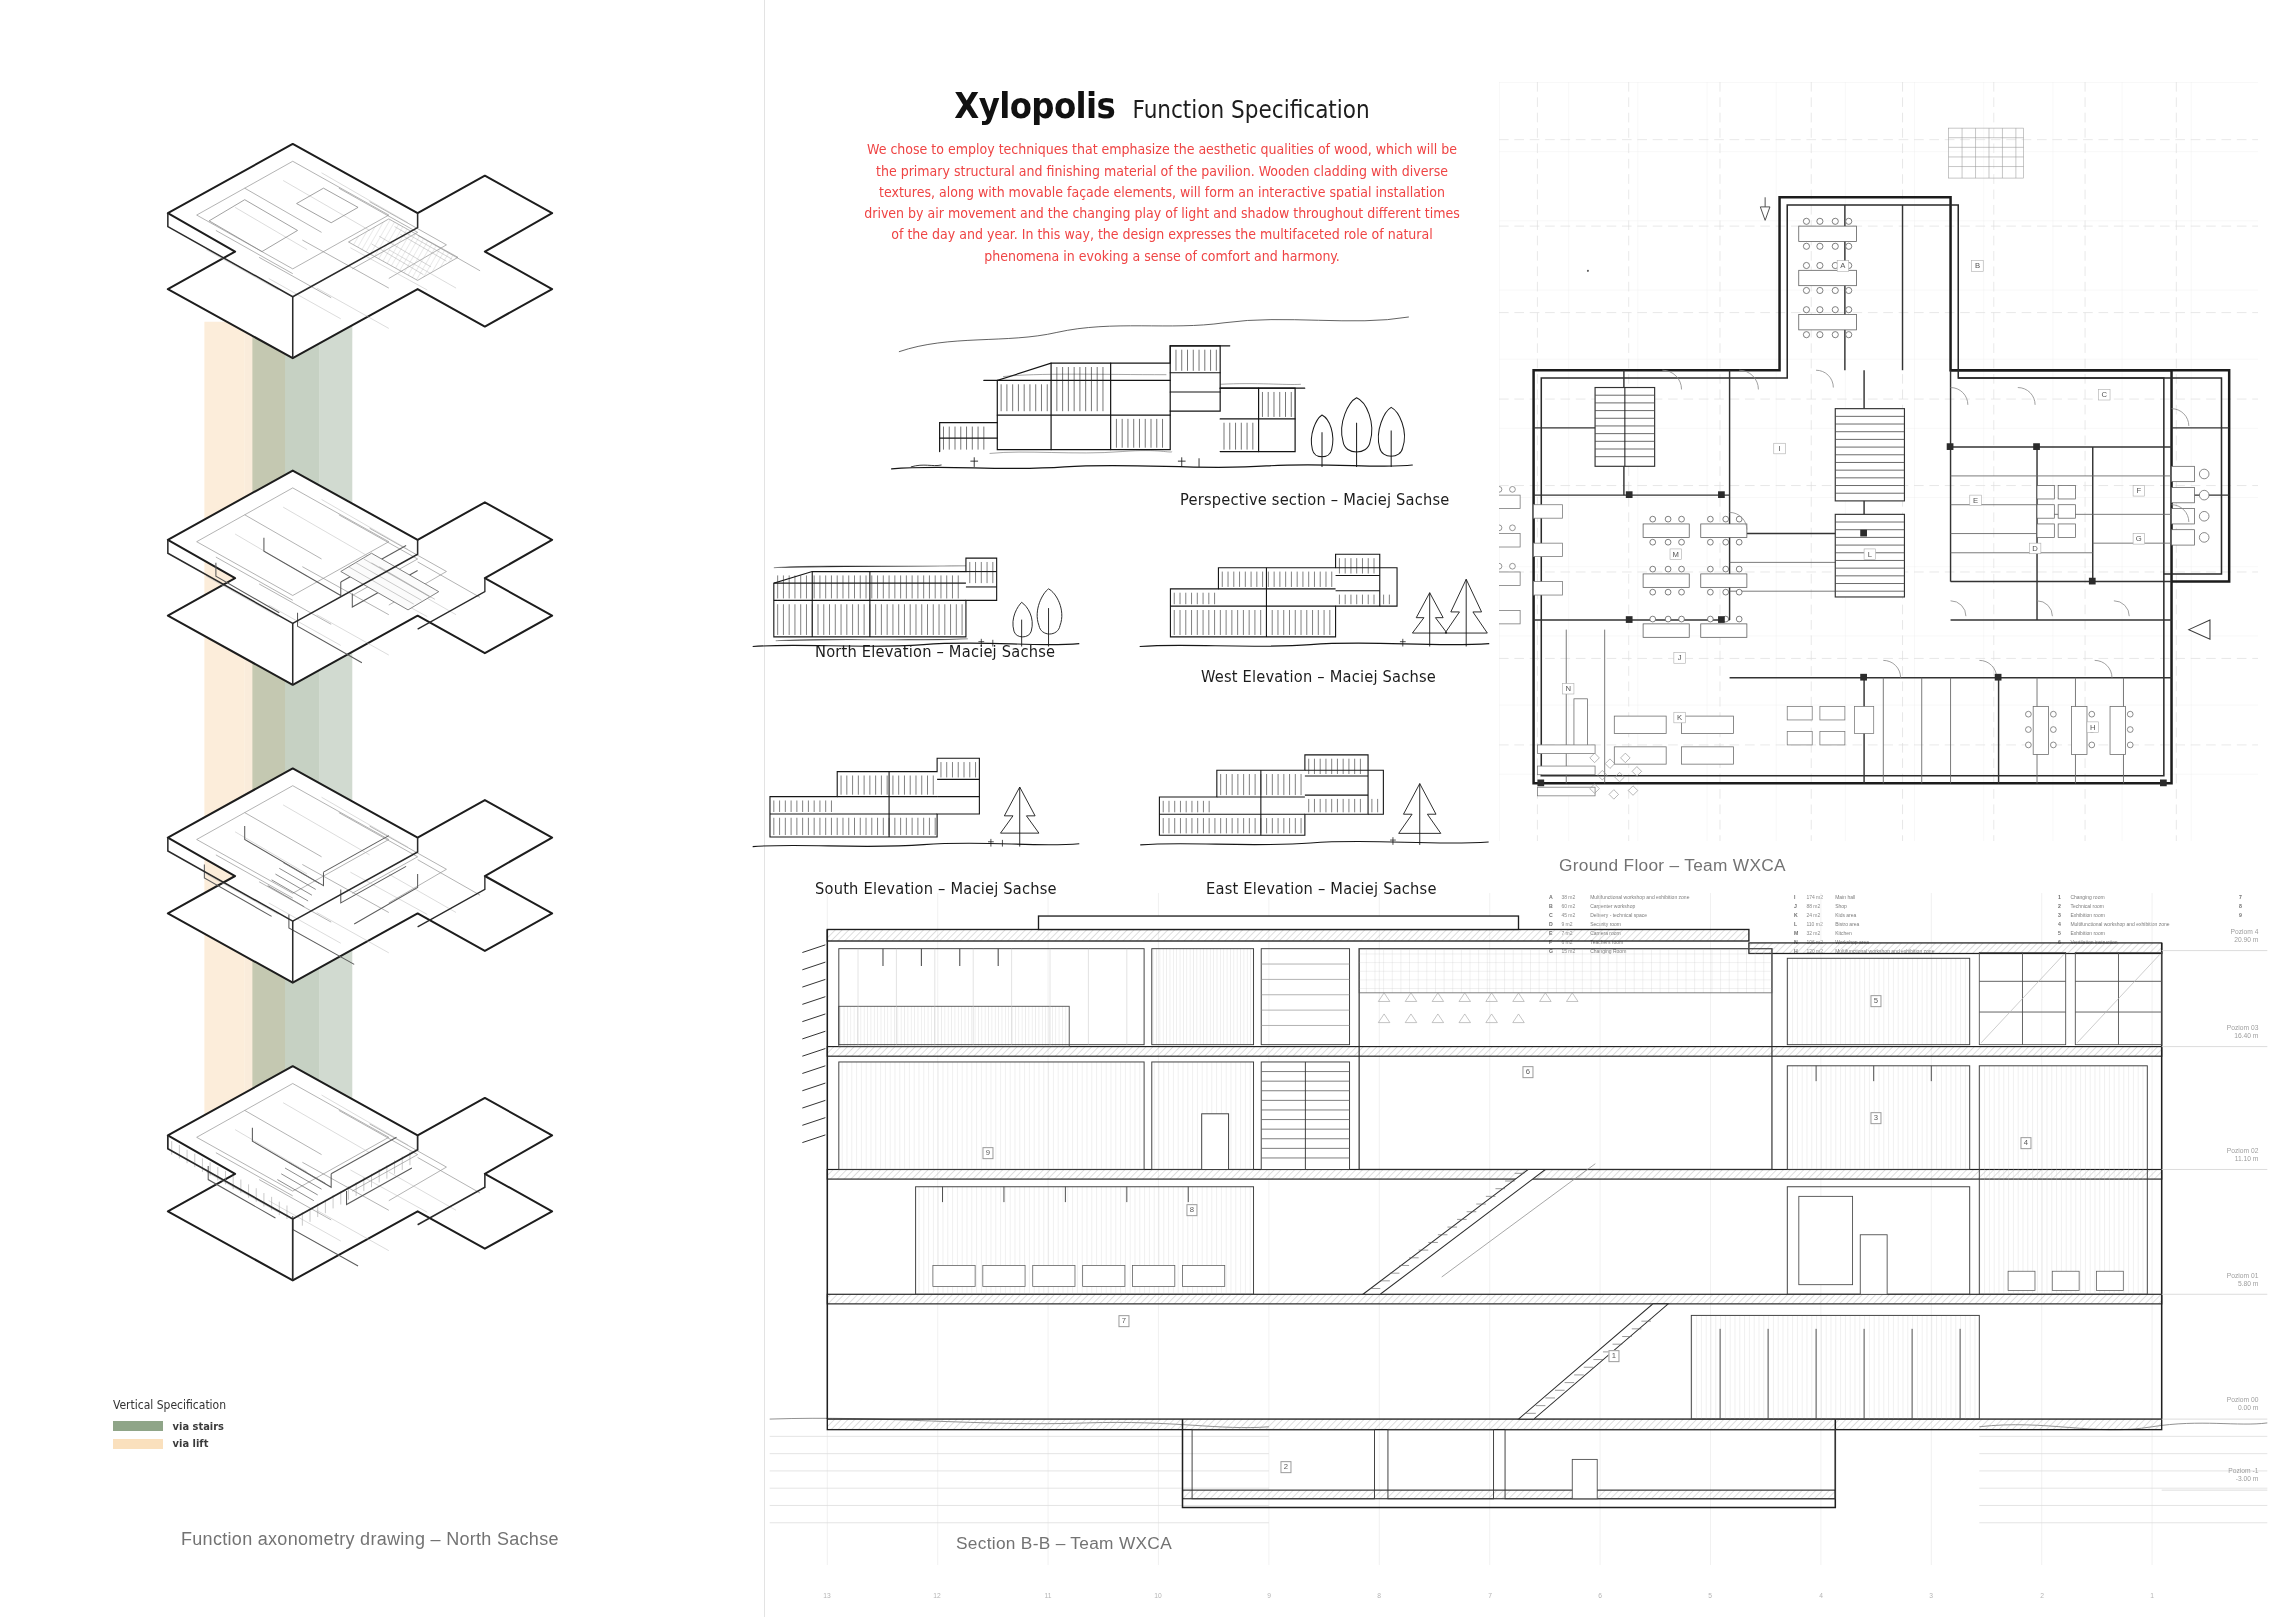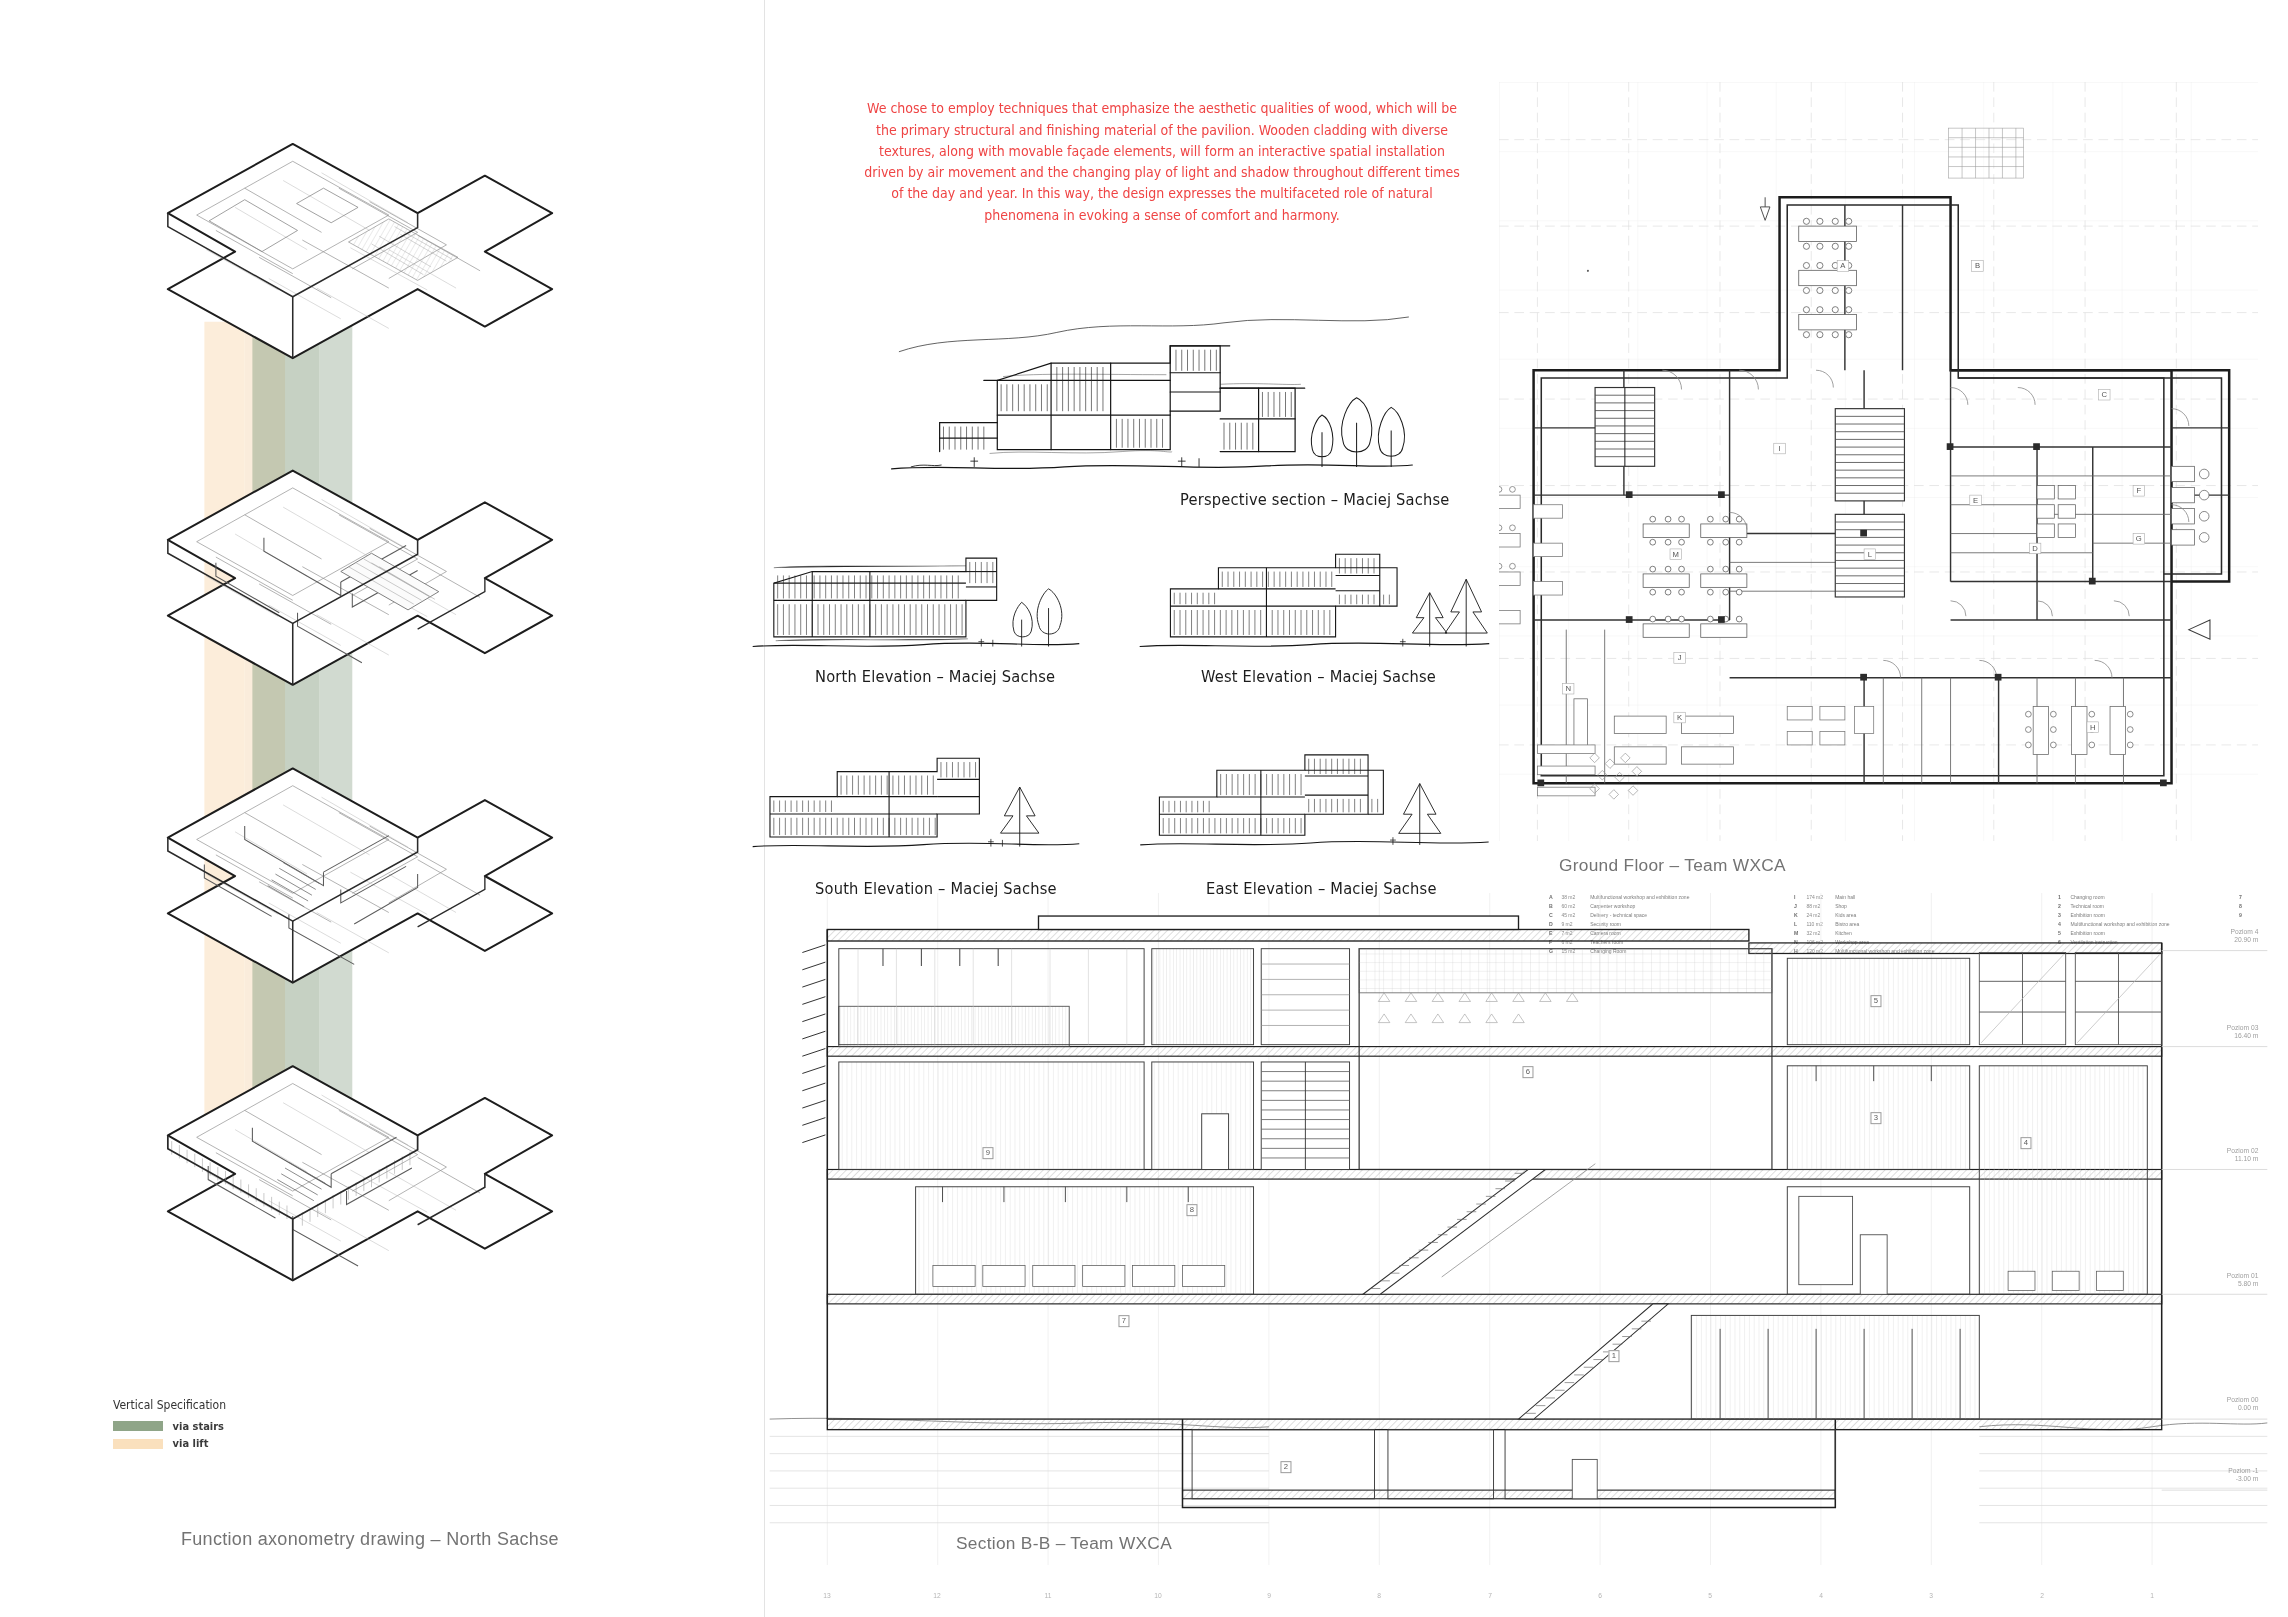"Xylopolis" div.title-row { html: none -> <div> <span>Xylopolis</span> <span>Function Specification</span> </div> }
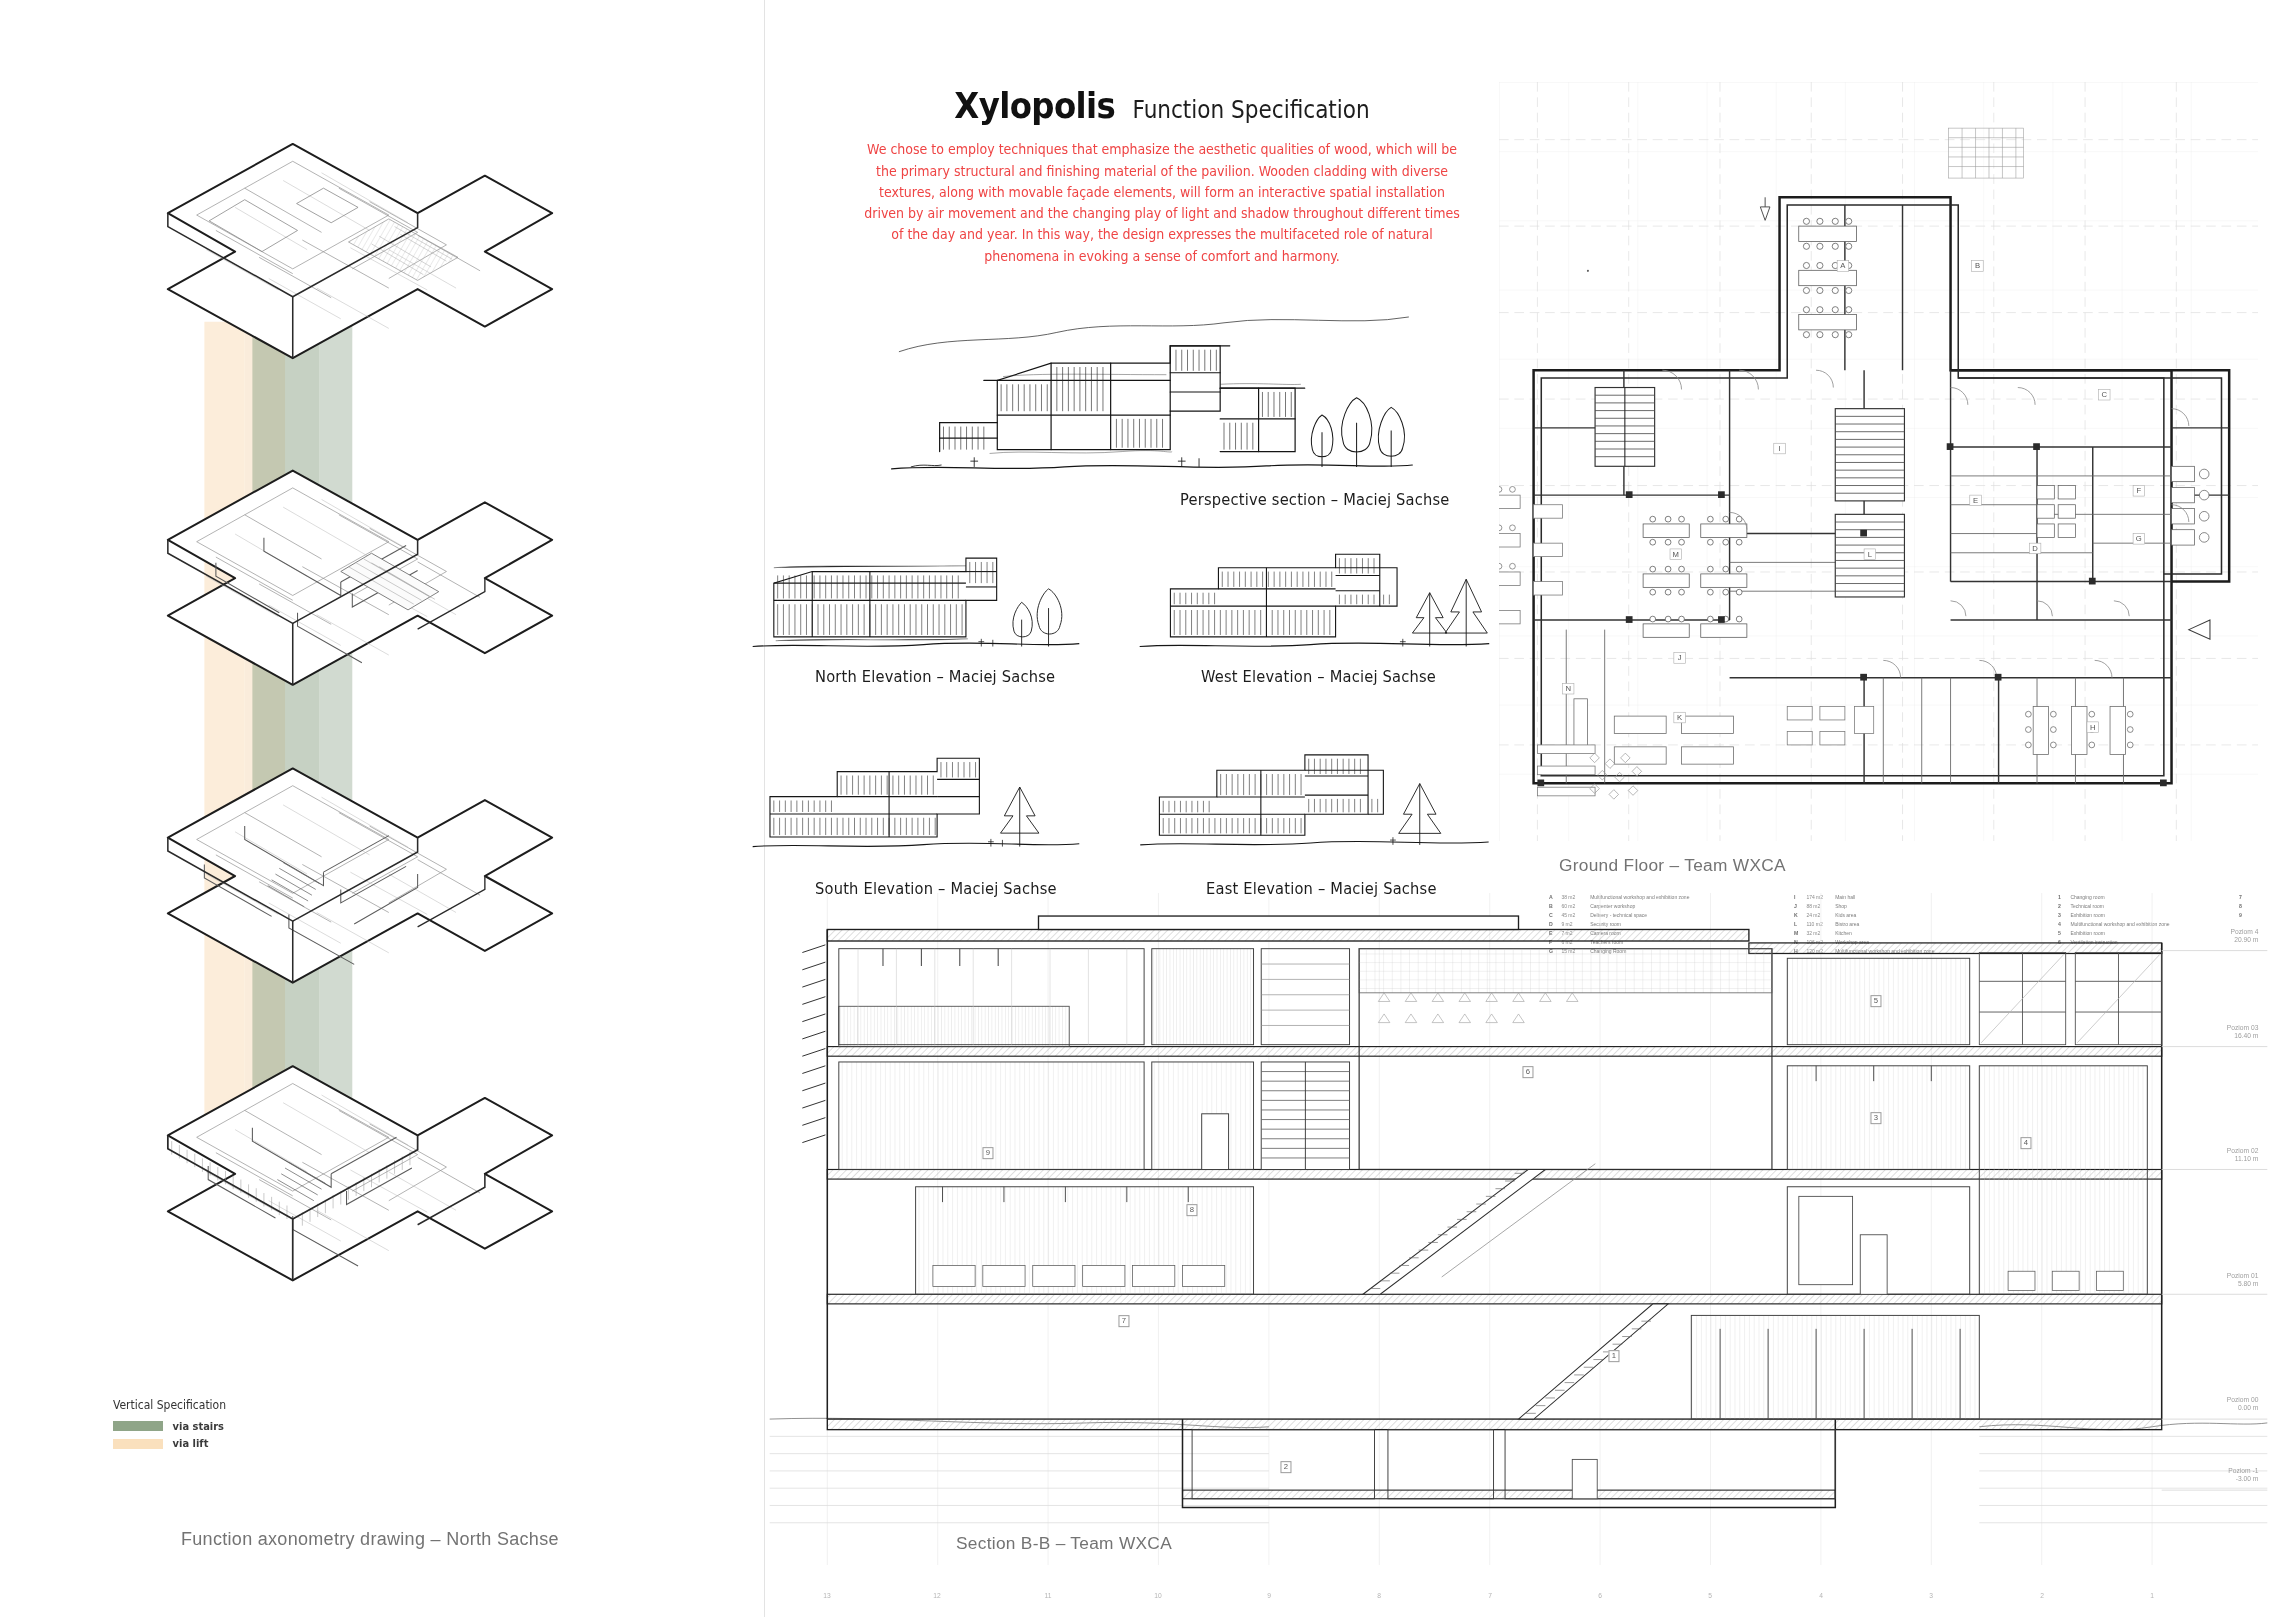"North Elevation – Maciej Sachse" div.abs { top: 667px -> 642px }
